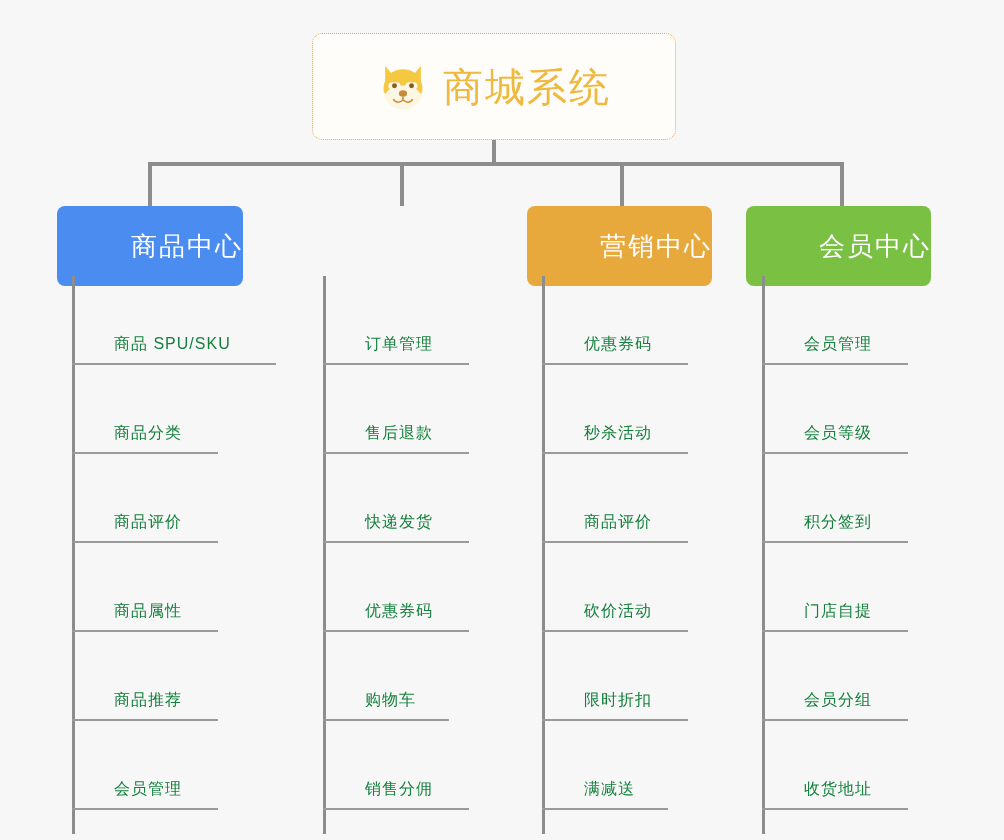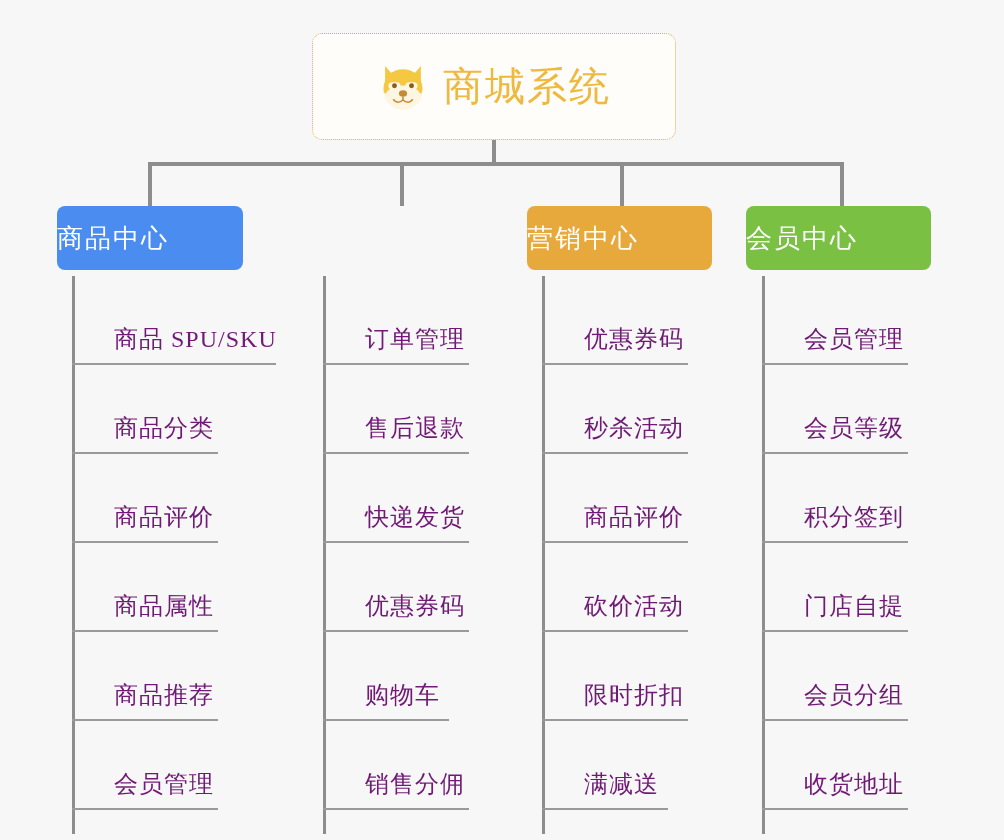"商城系统" #chart { font-family: Liberation Serif, serif -> none }
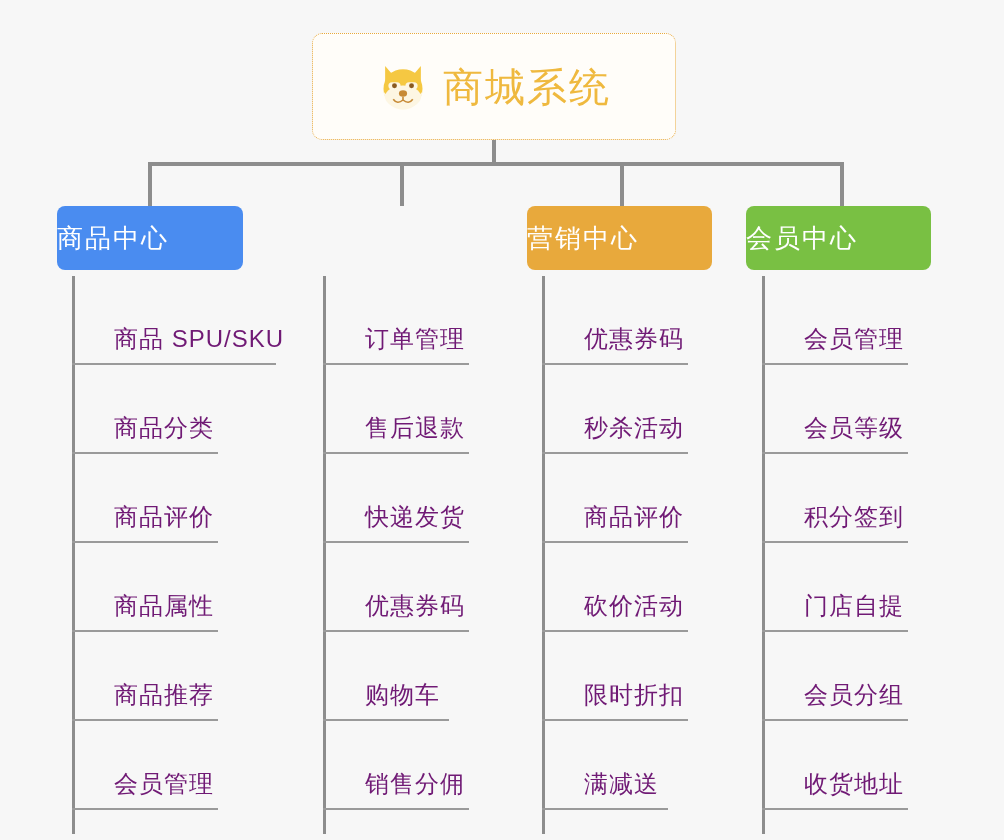"商品中心" .col-header { height: 64px -> 80px; justify-content: flex-start -> flex-end }
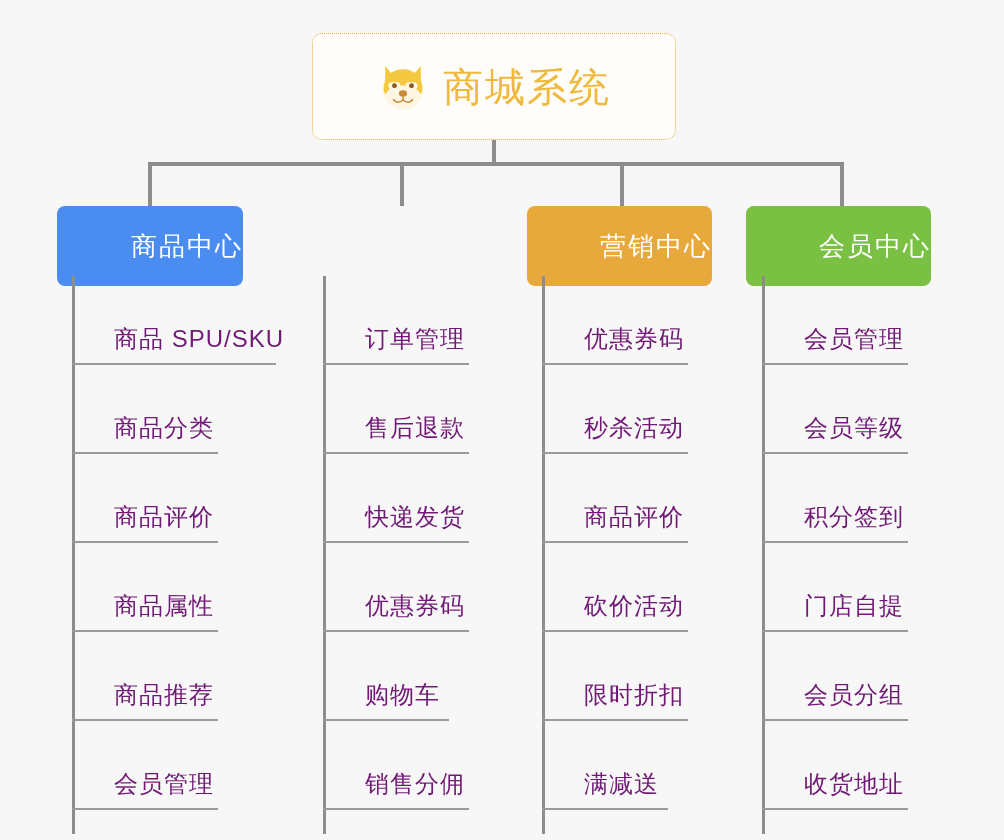"商品 SPU/SKU" .leaf-label { color: #701a75 -> #15803d; font-size: 24px -> 16px }
